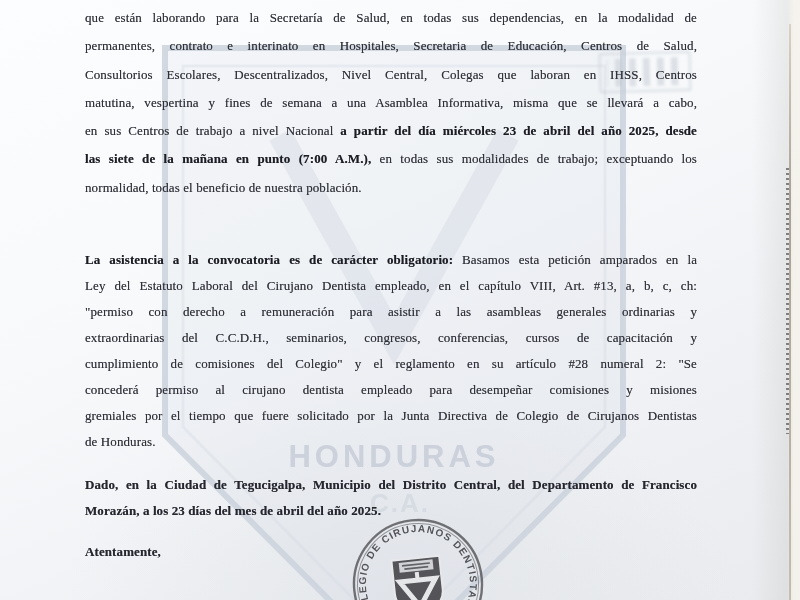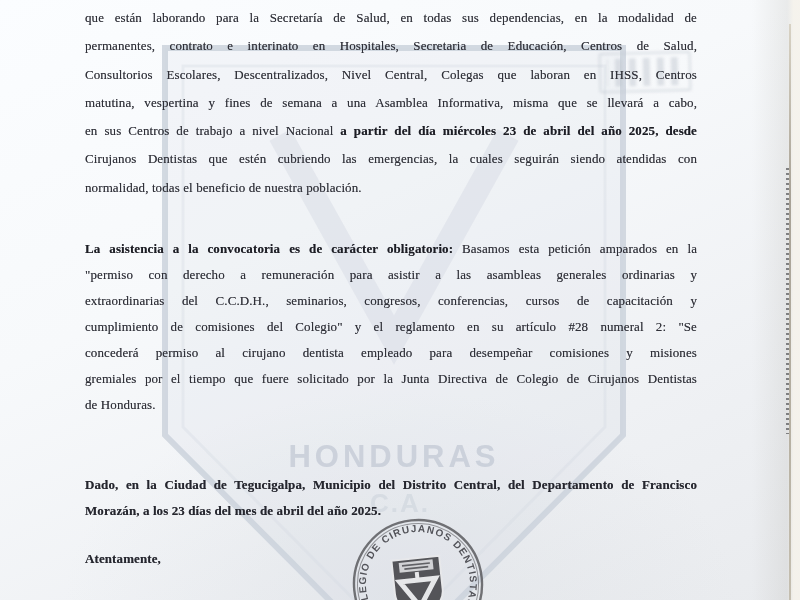"las siete de la mañana" div.ln { html: none -> <div><span>las siete de la mañana en punto (7:00 A.M.),</span><span> en todas sus modalidades de trabajo; exceptuando los</span></div> }
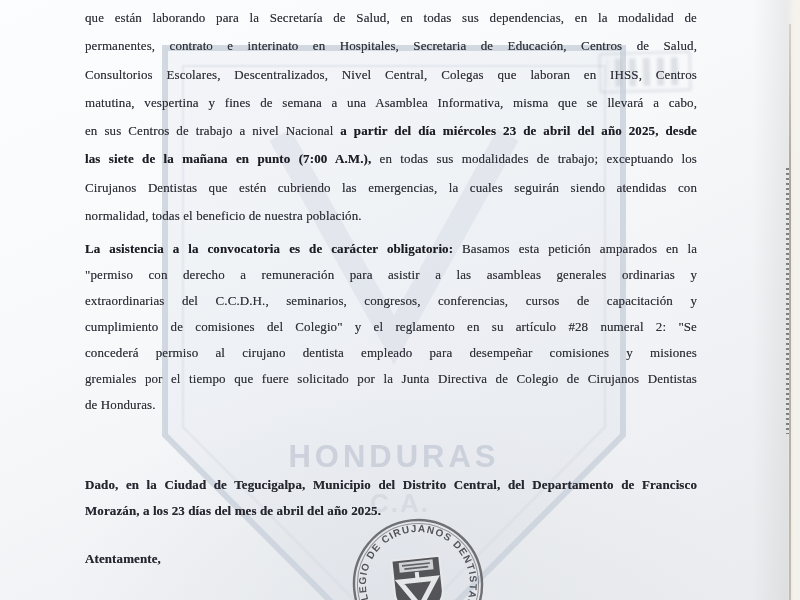"Cirujanos Dentistas que estén cubriendo" div.ln { html: <div><span>Cirujanos Dentistas que estén cubriendo las emergencias, la cuales seguirán siendo atendidas con</span></div> -> none }
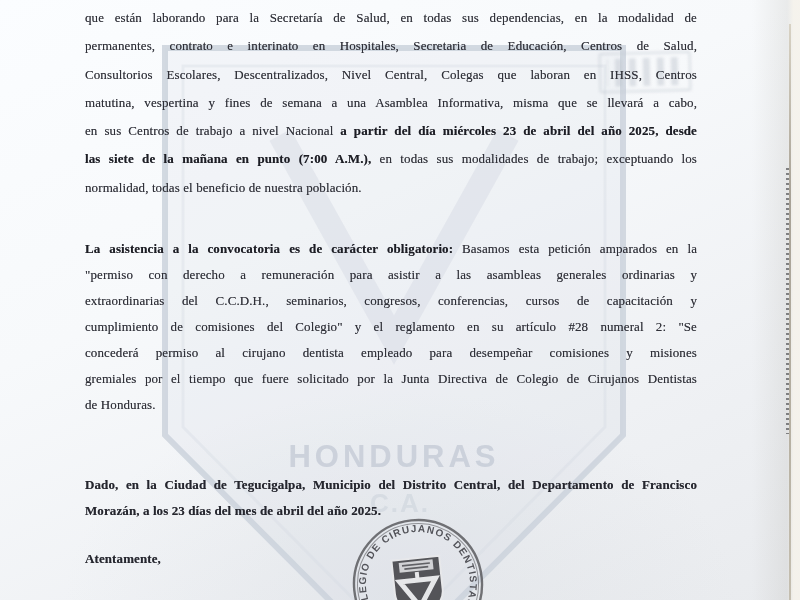"La asistencia a la convocatoria" #p2 { top: 236px -> 247px }
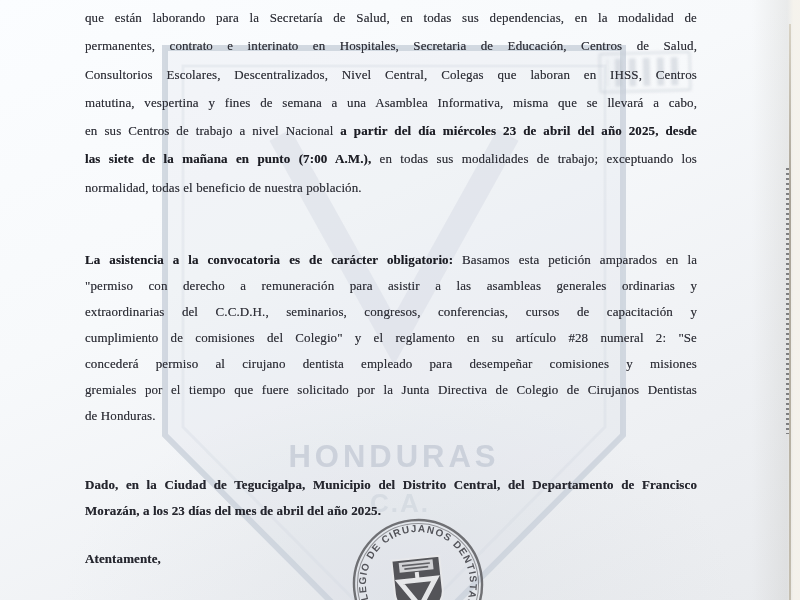"Ley del Estatuto Laboral del" div.ln { html: none -> <div><span>Ley del Estatuto Laboral del Cirujano Dentista empleado, en el capítulo VIII, Art. #13, a, b, c, ch:</span></div> }
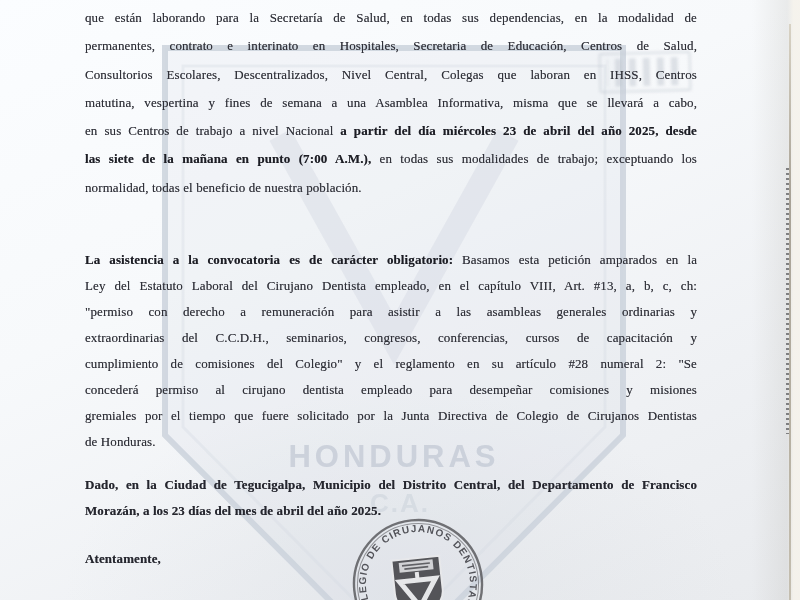"Atentamente," #p4 { margin-top: 7px -> none }
